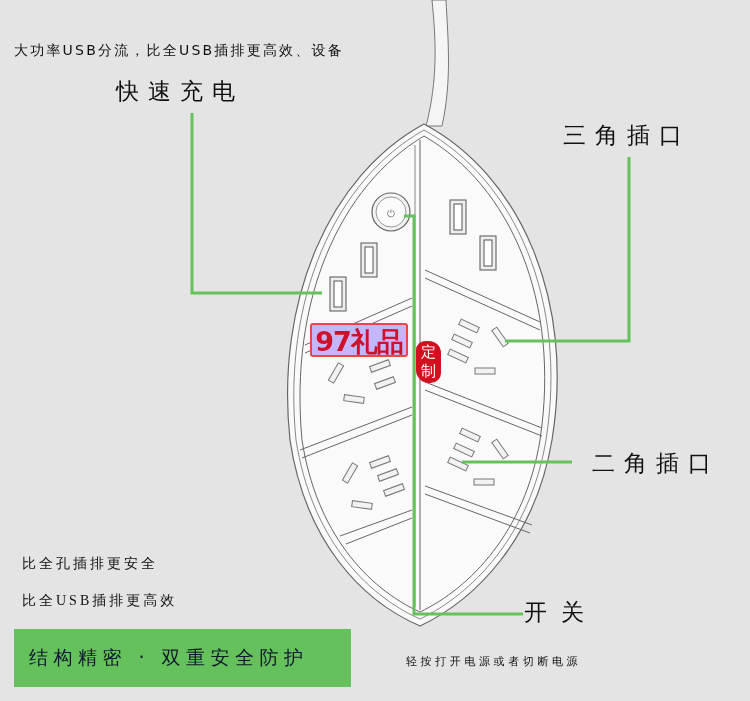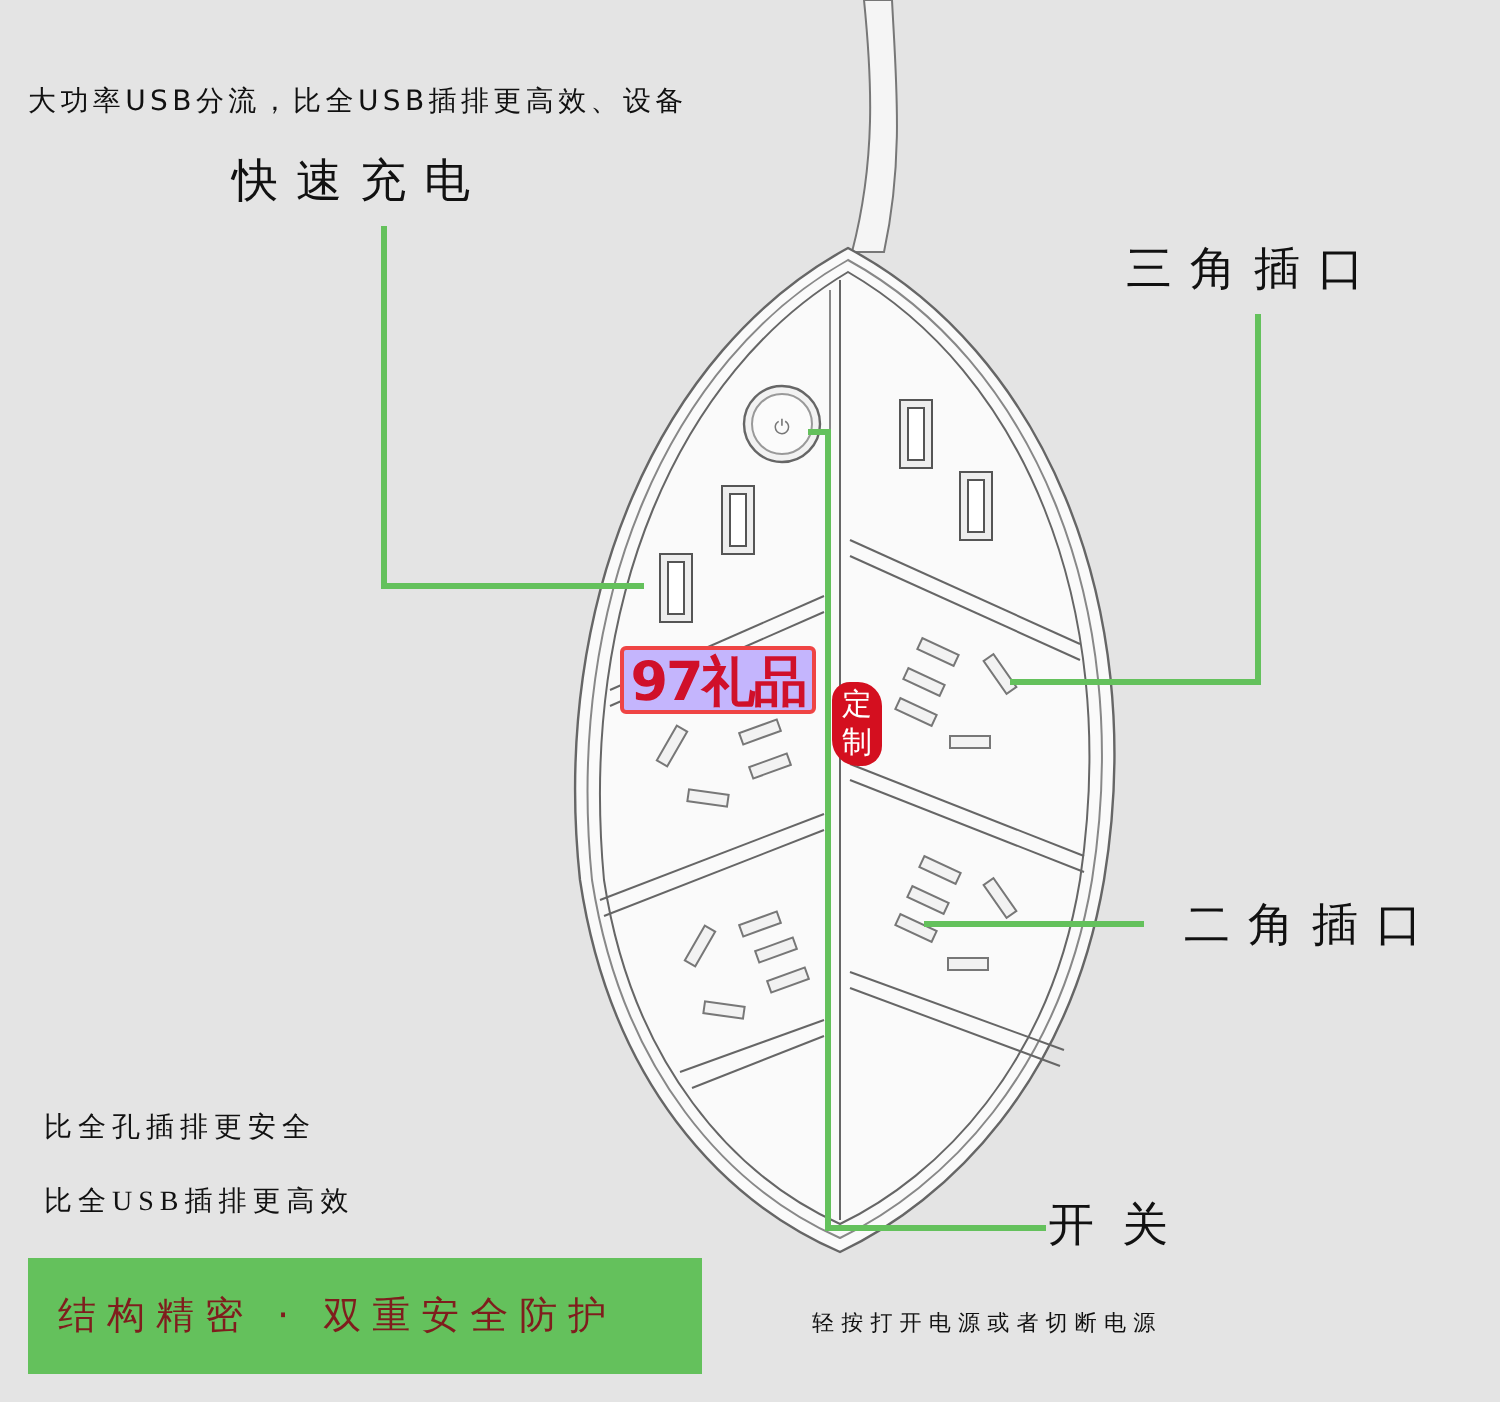"结构精密 · 双重安全防护" .banner { color: #7f1d1d -> #0f172a }
